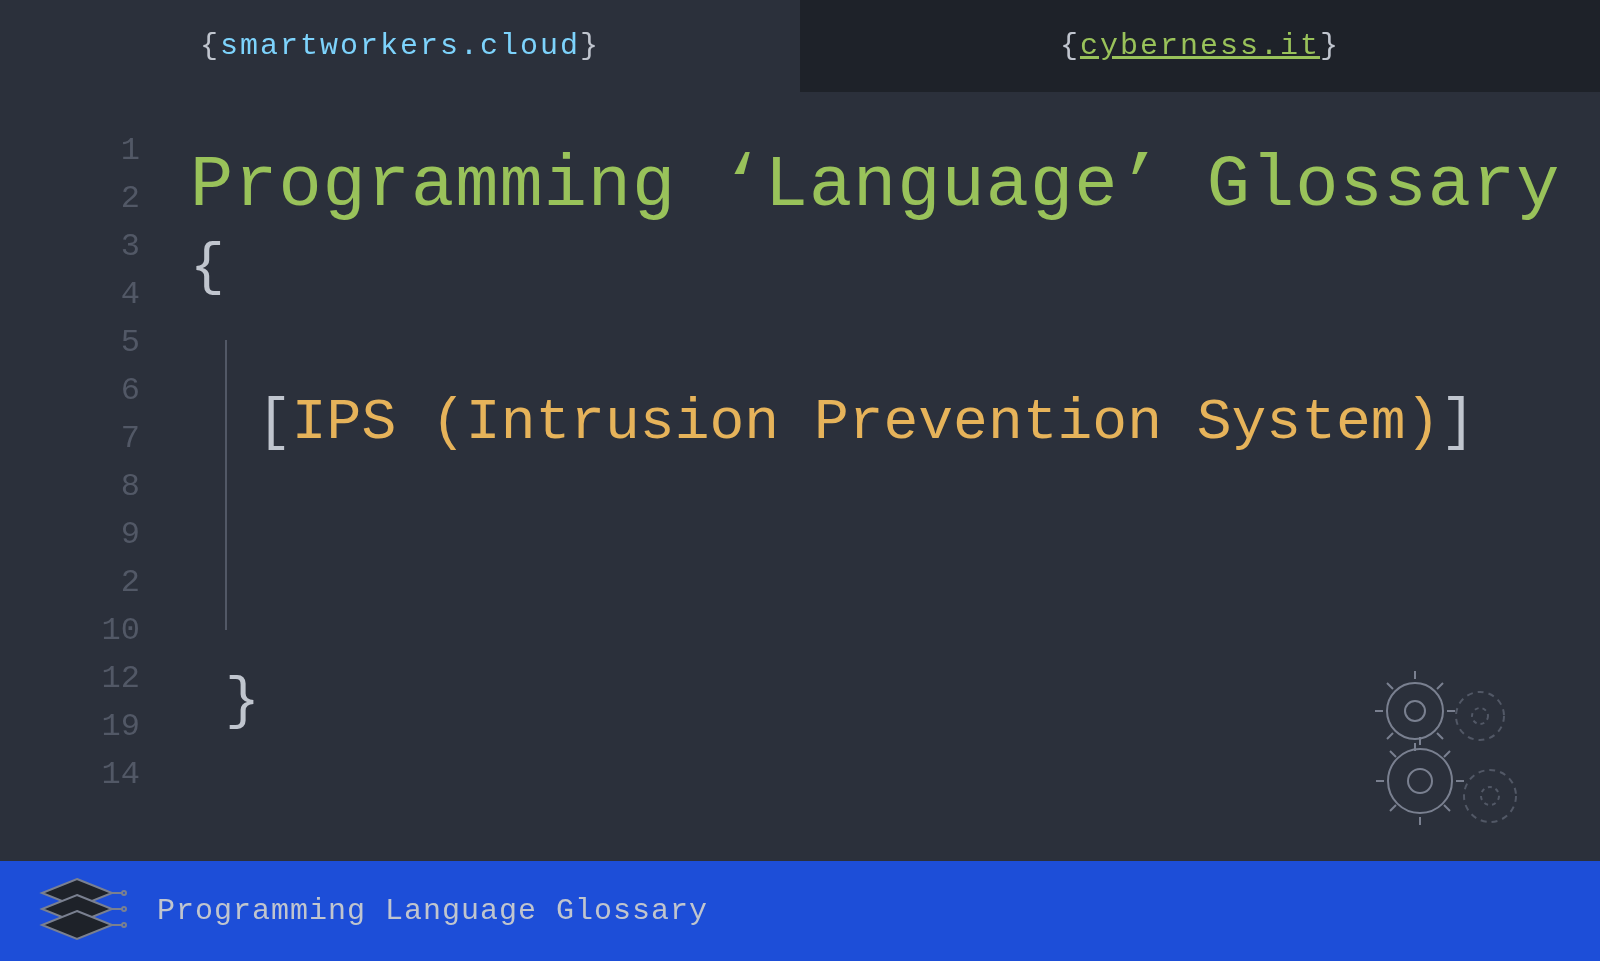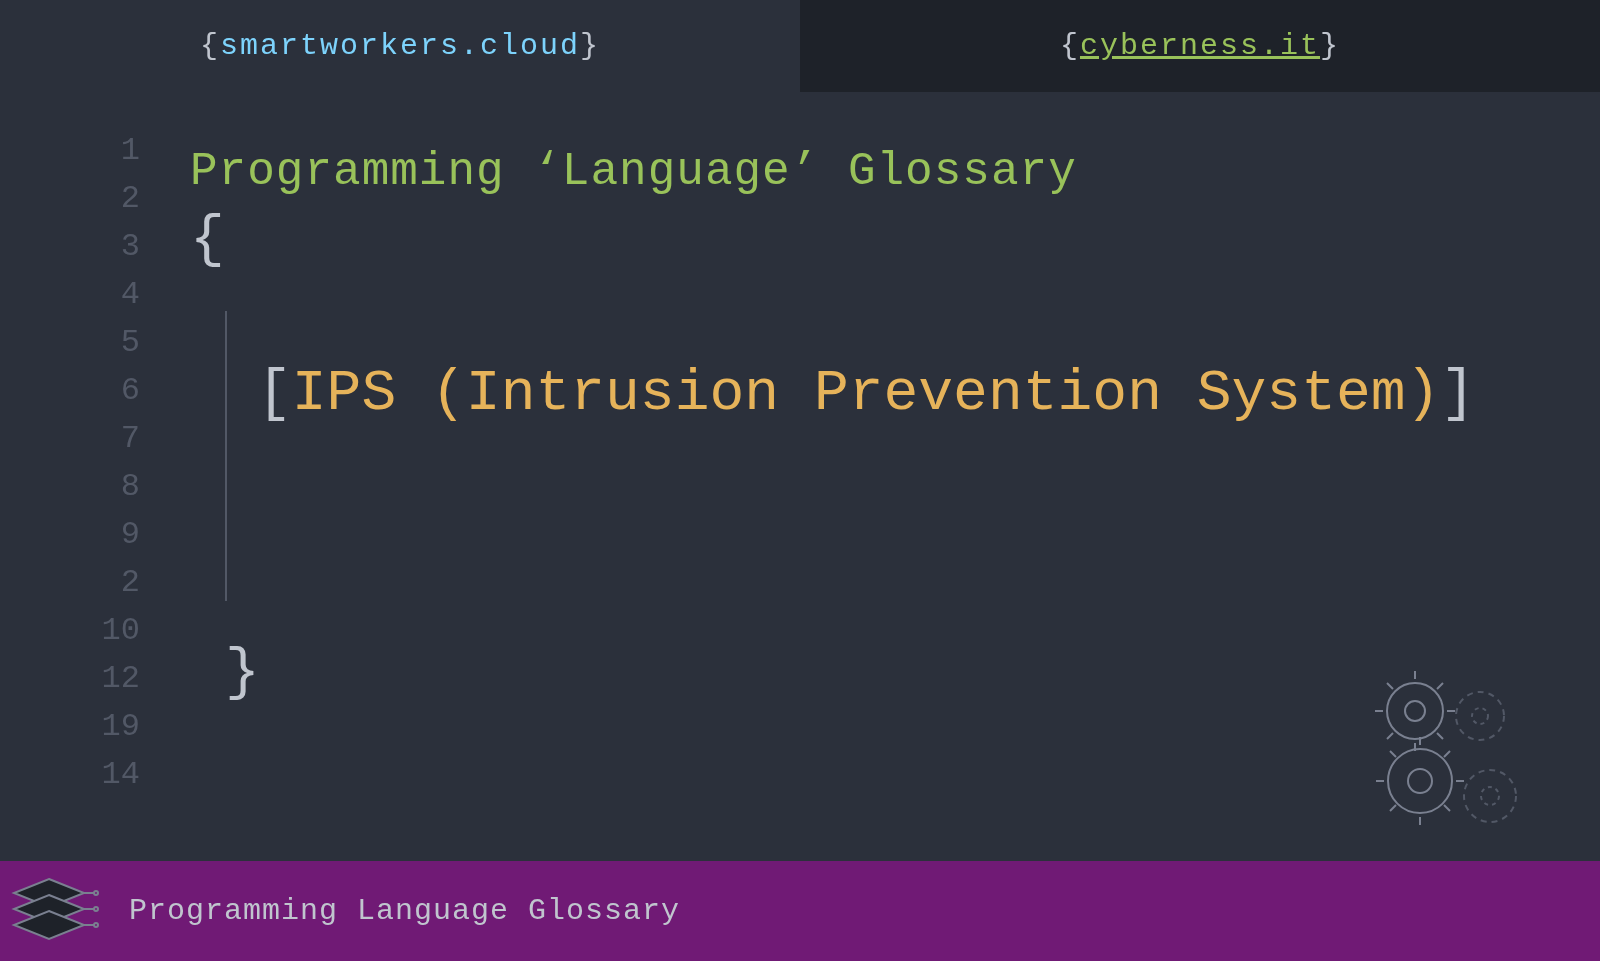"Programming ‘Language’ Glossary" .title-line { font-size: 46px -> 72px }
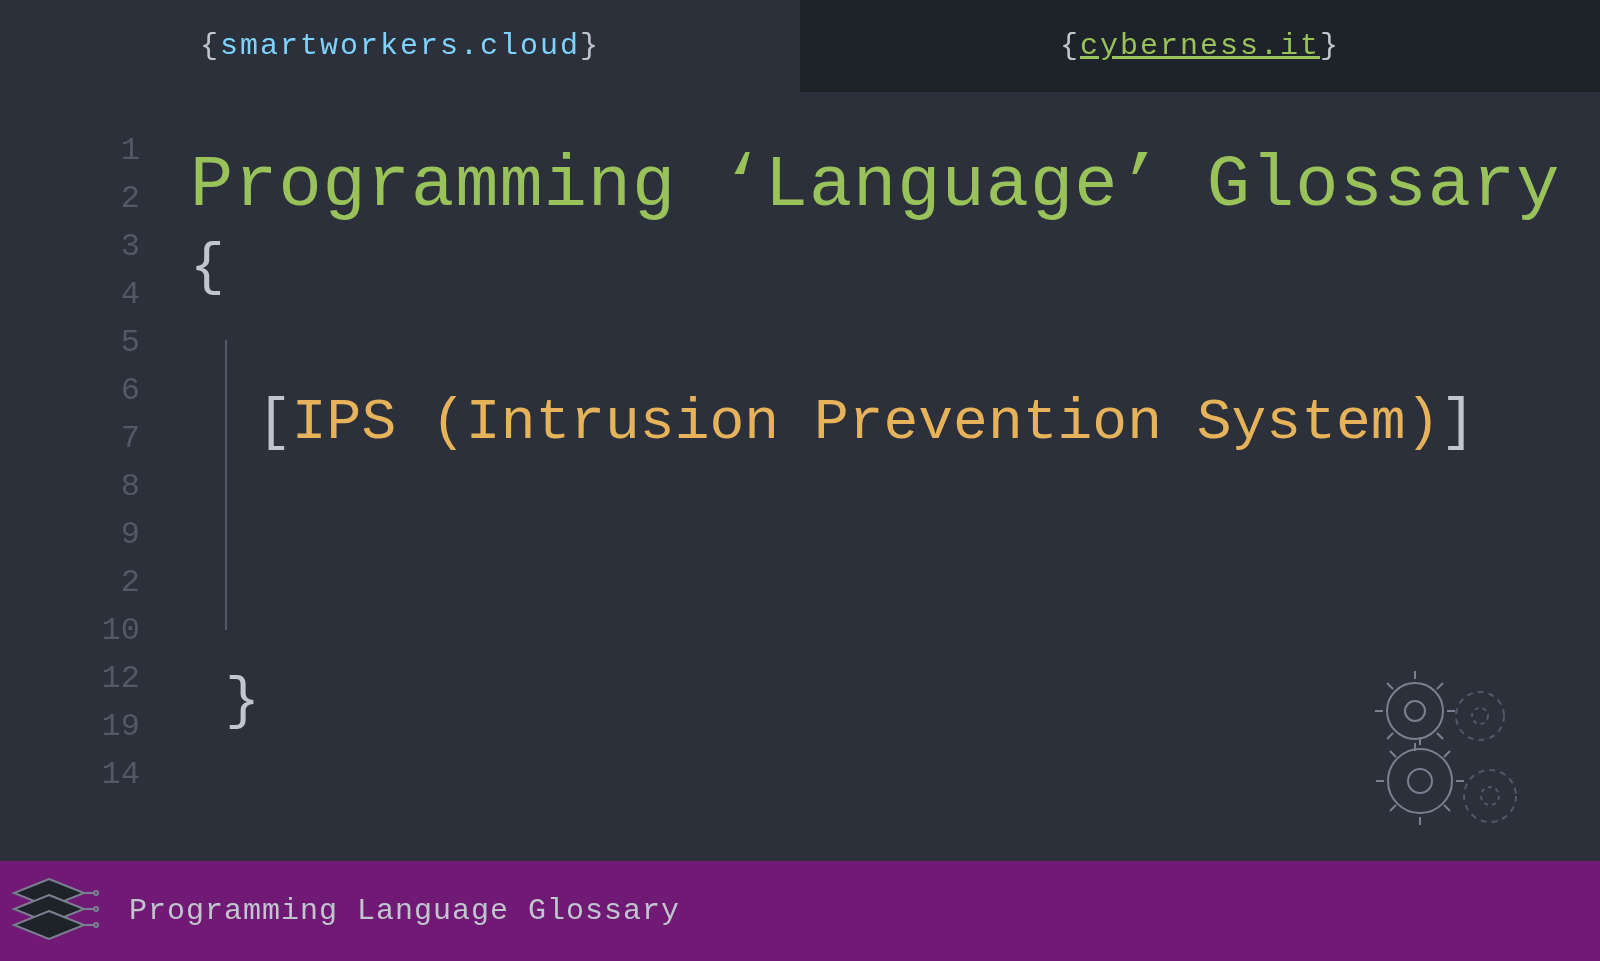"Programming Language Glossary" .footer { background: #701a75 -> #1d4ed8; padding-left: 4px -> 32px }
